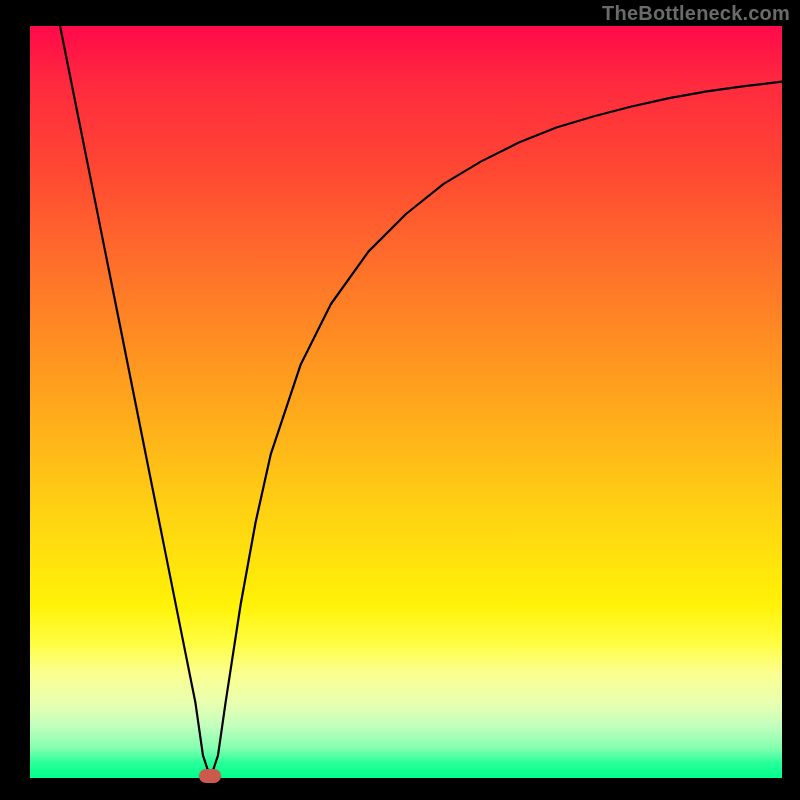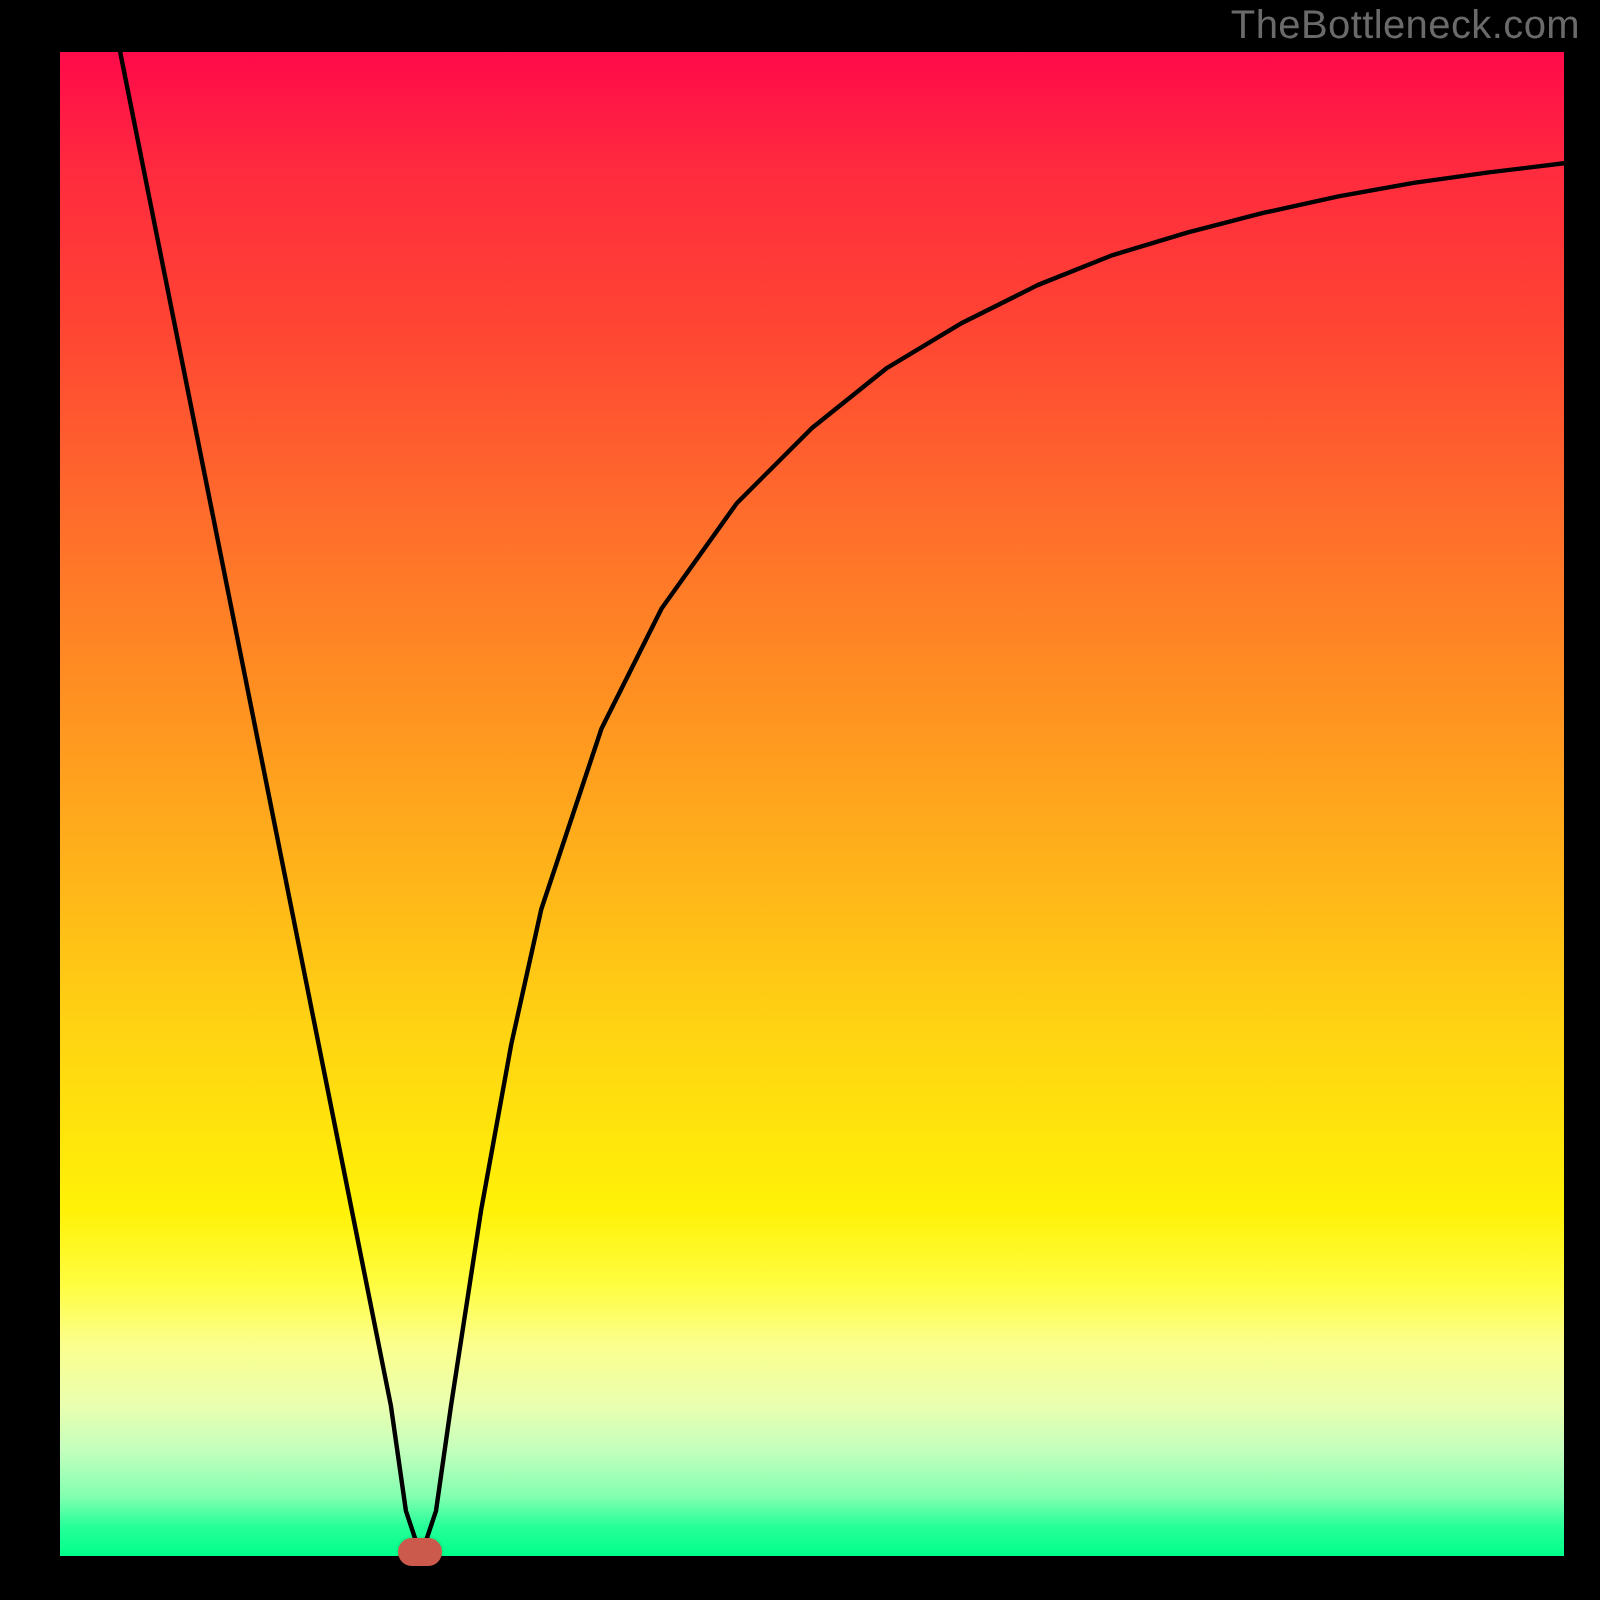"TheBottleneck.com" .watermark { font-weight: 400 -> 700 }
